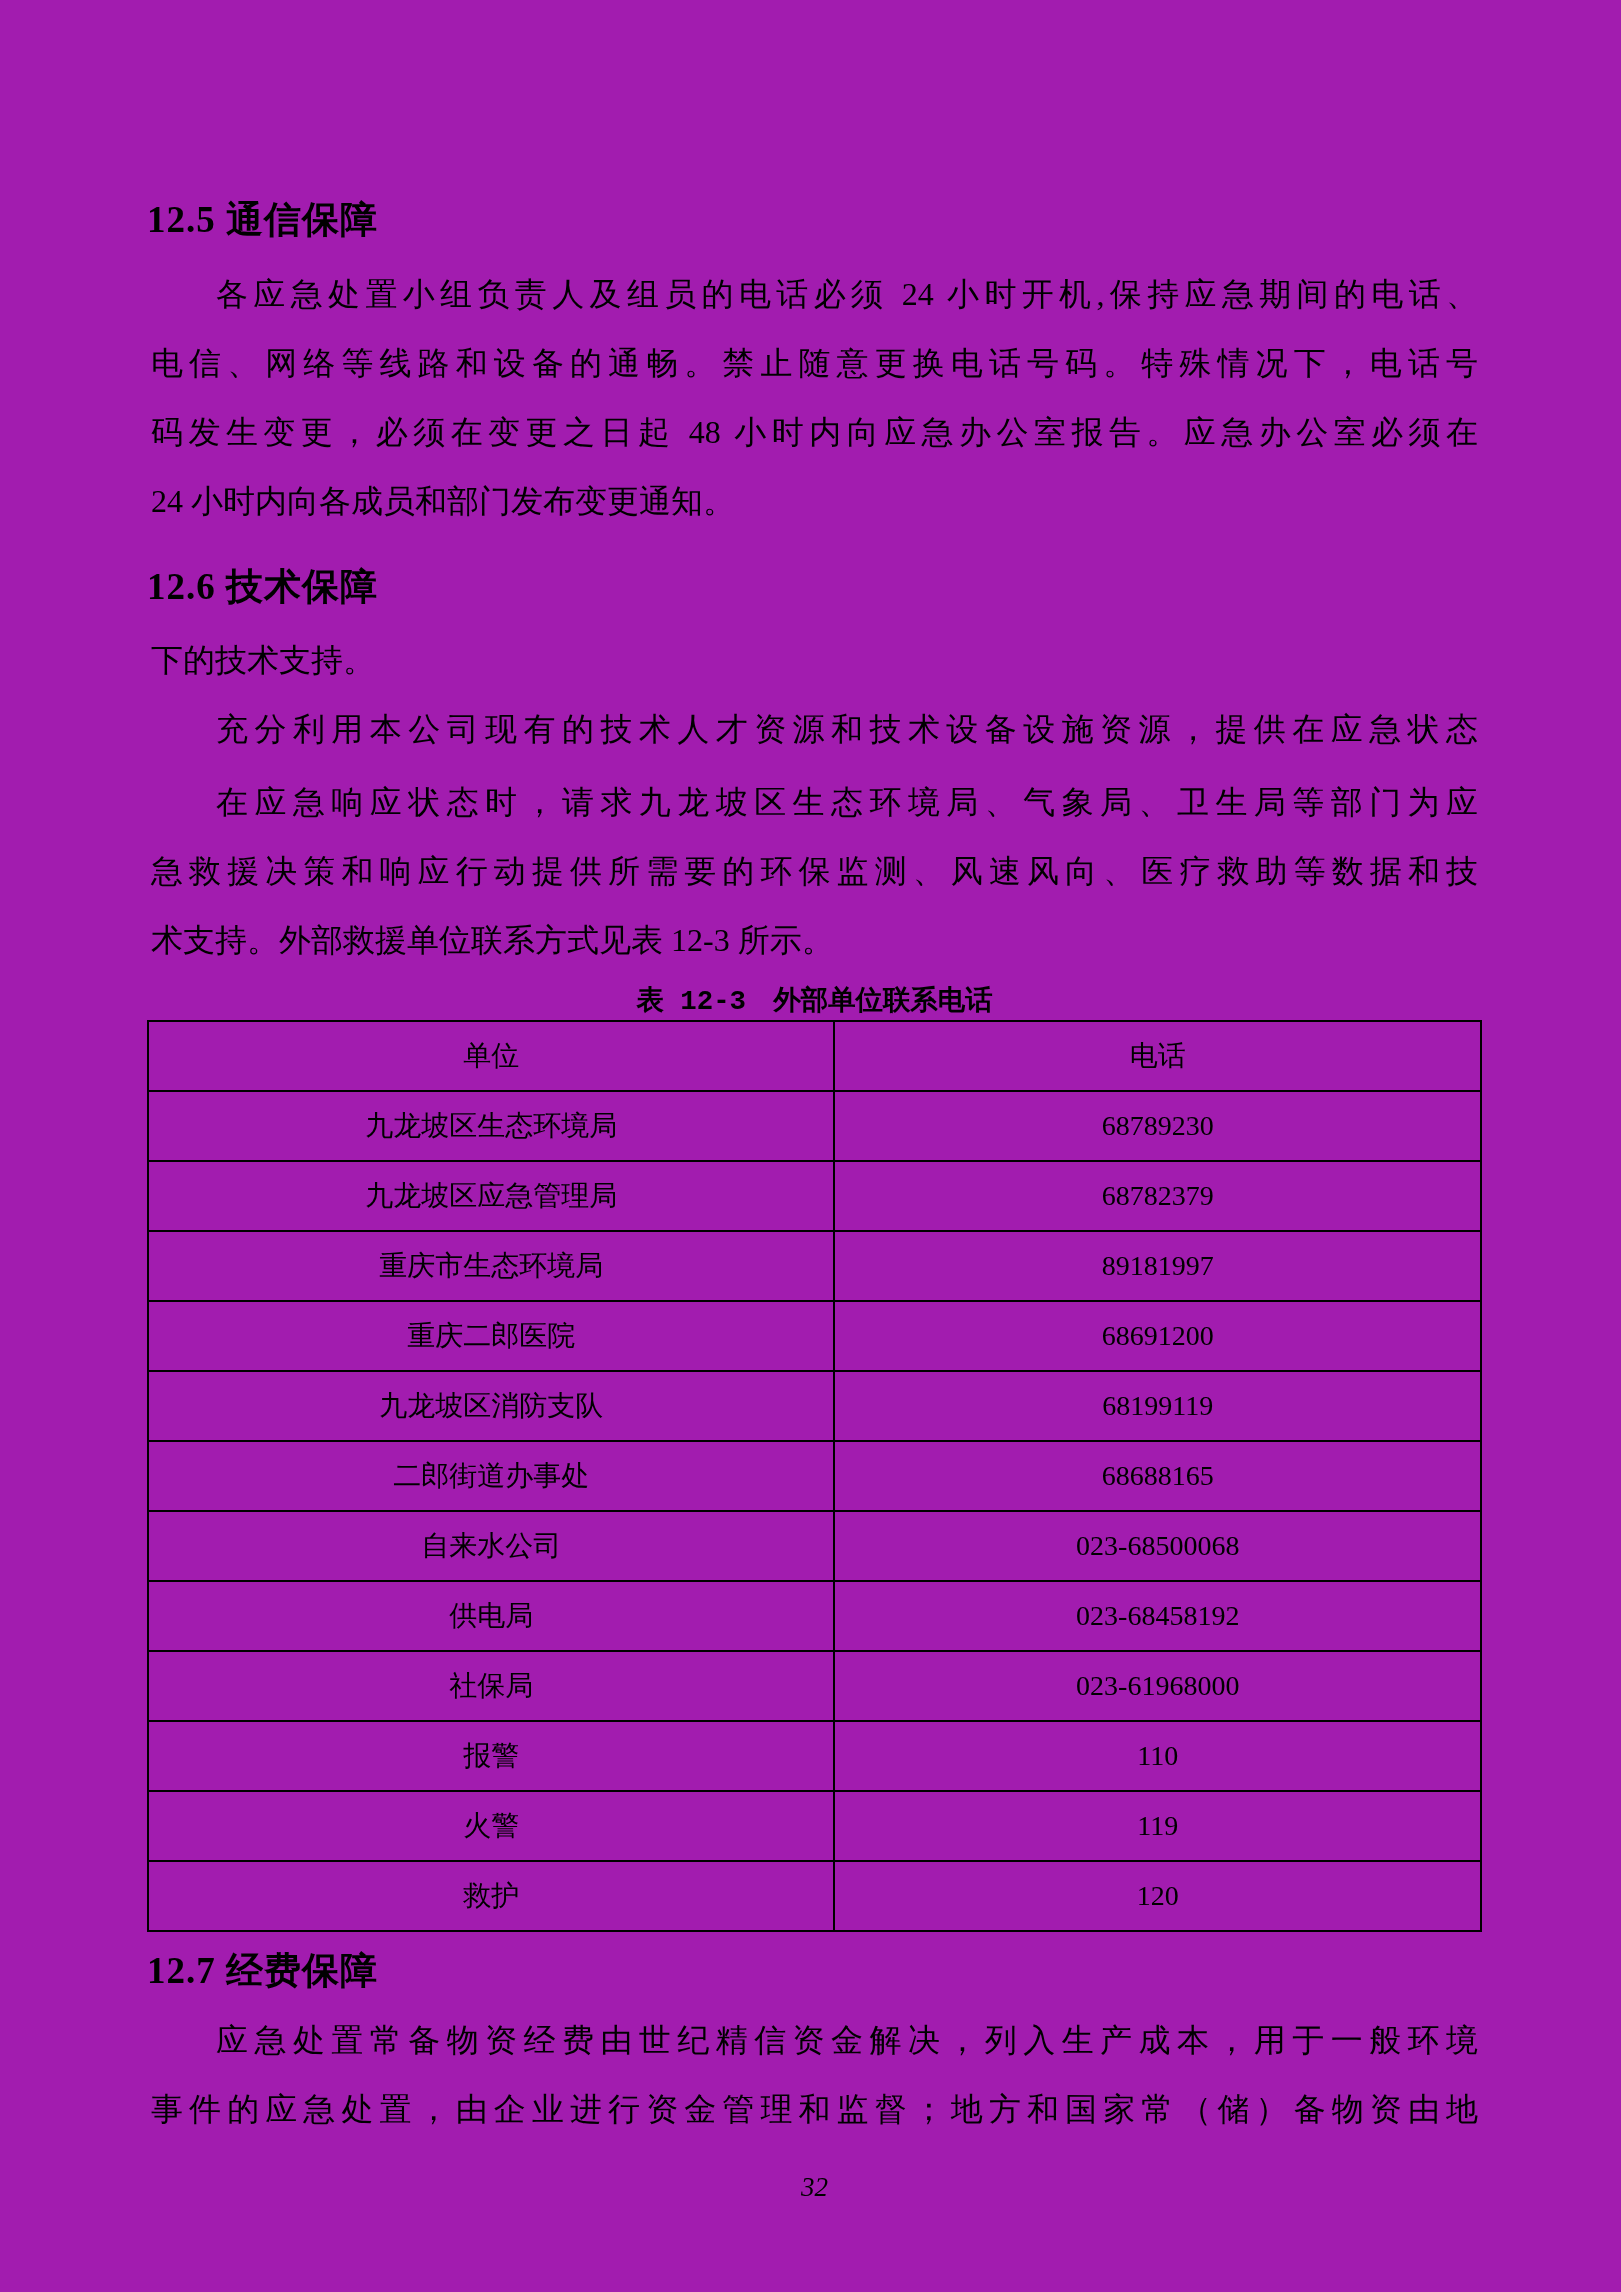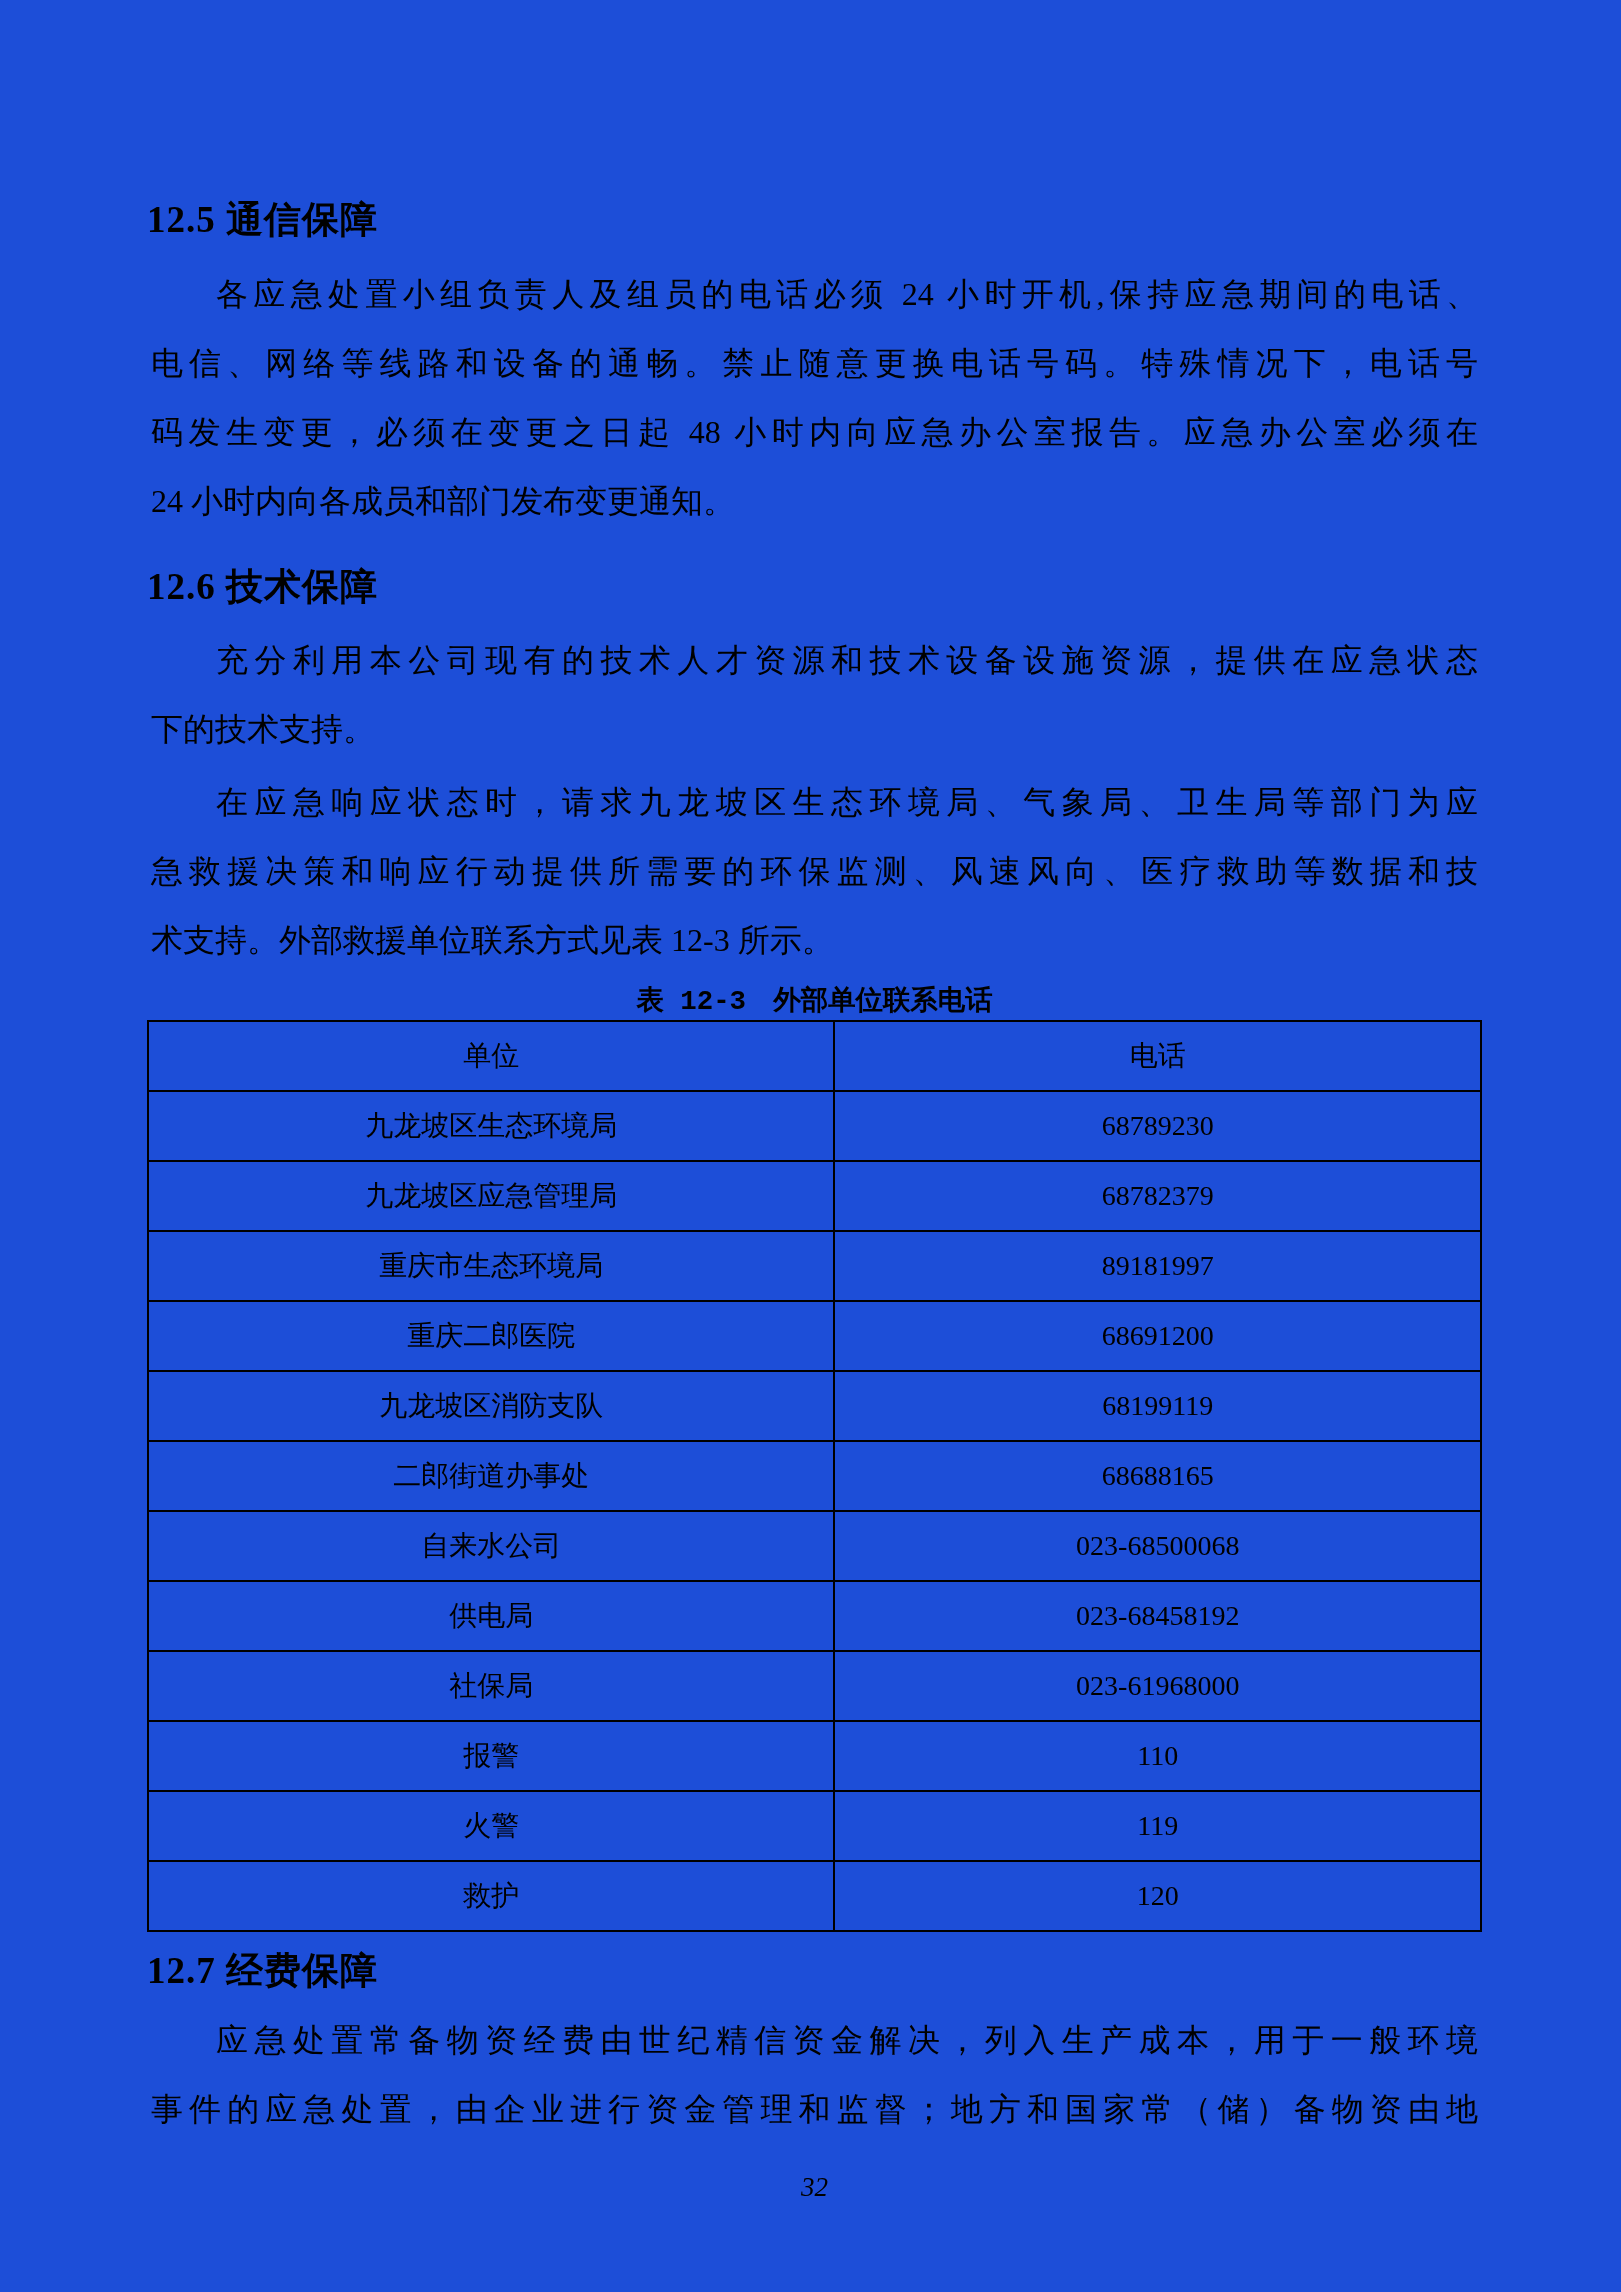"12.5 通信保障" .page { background: #1d4ed8 -> #a21caf }
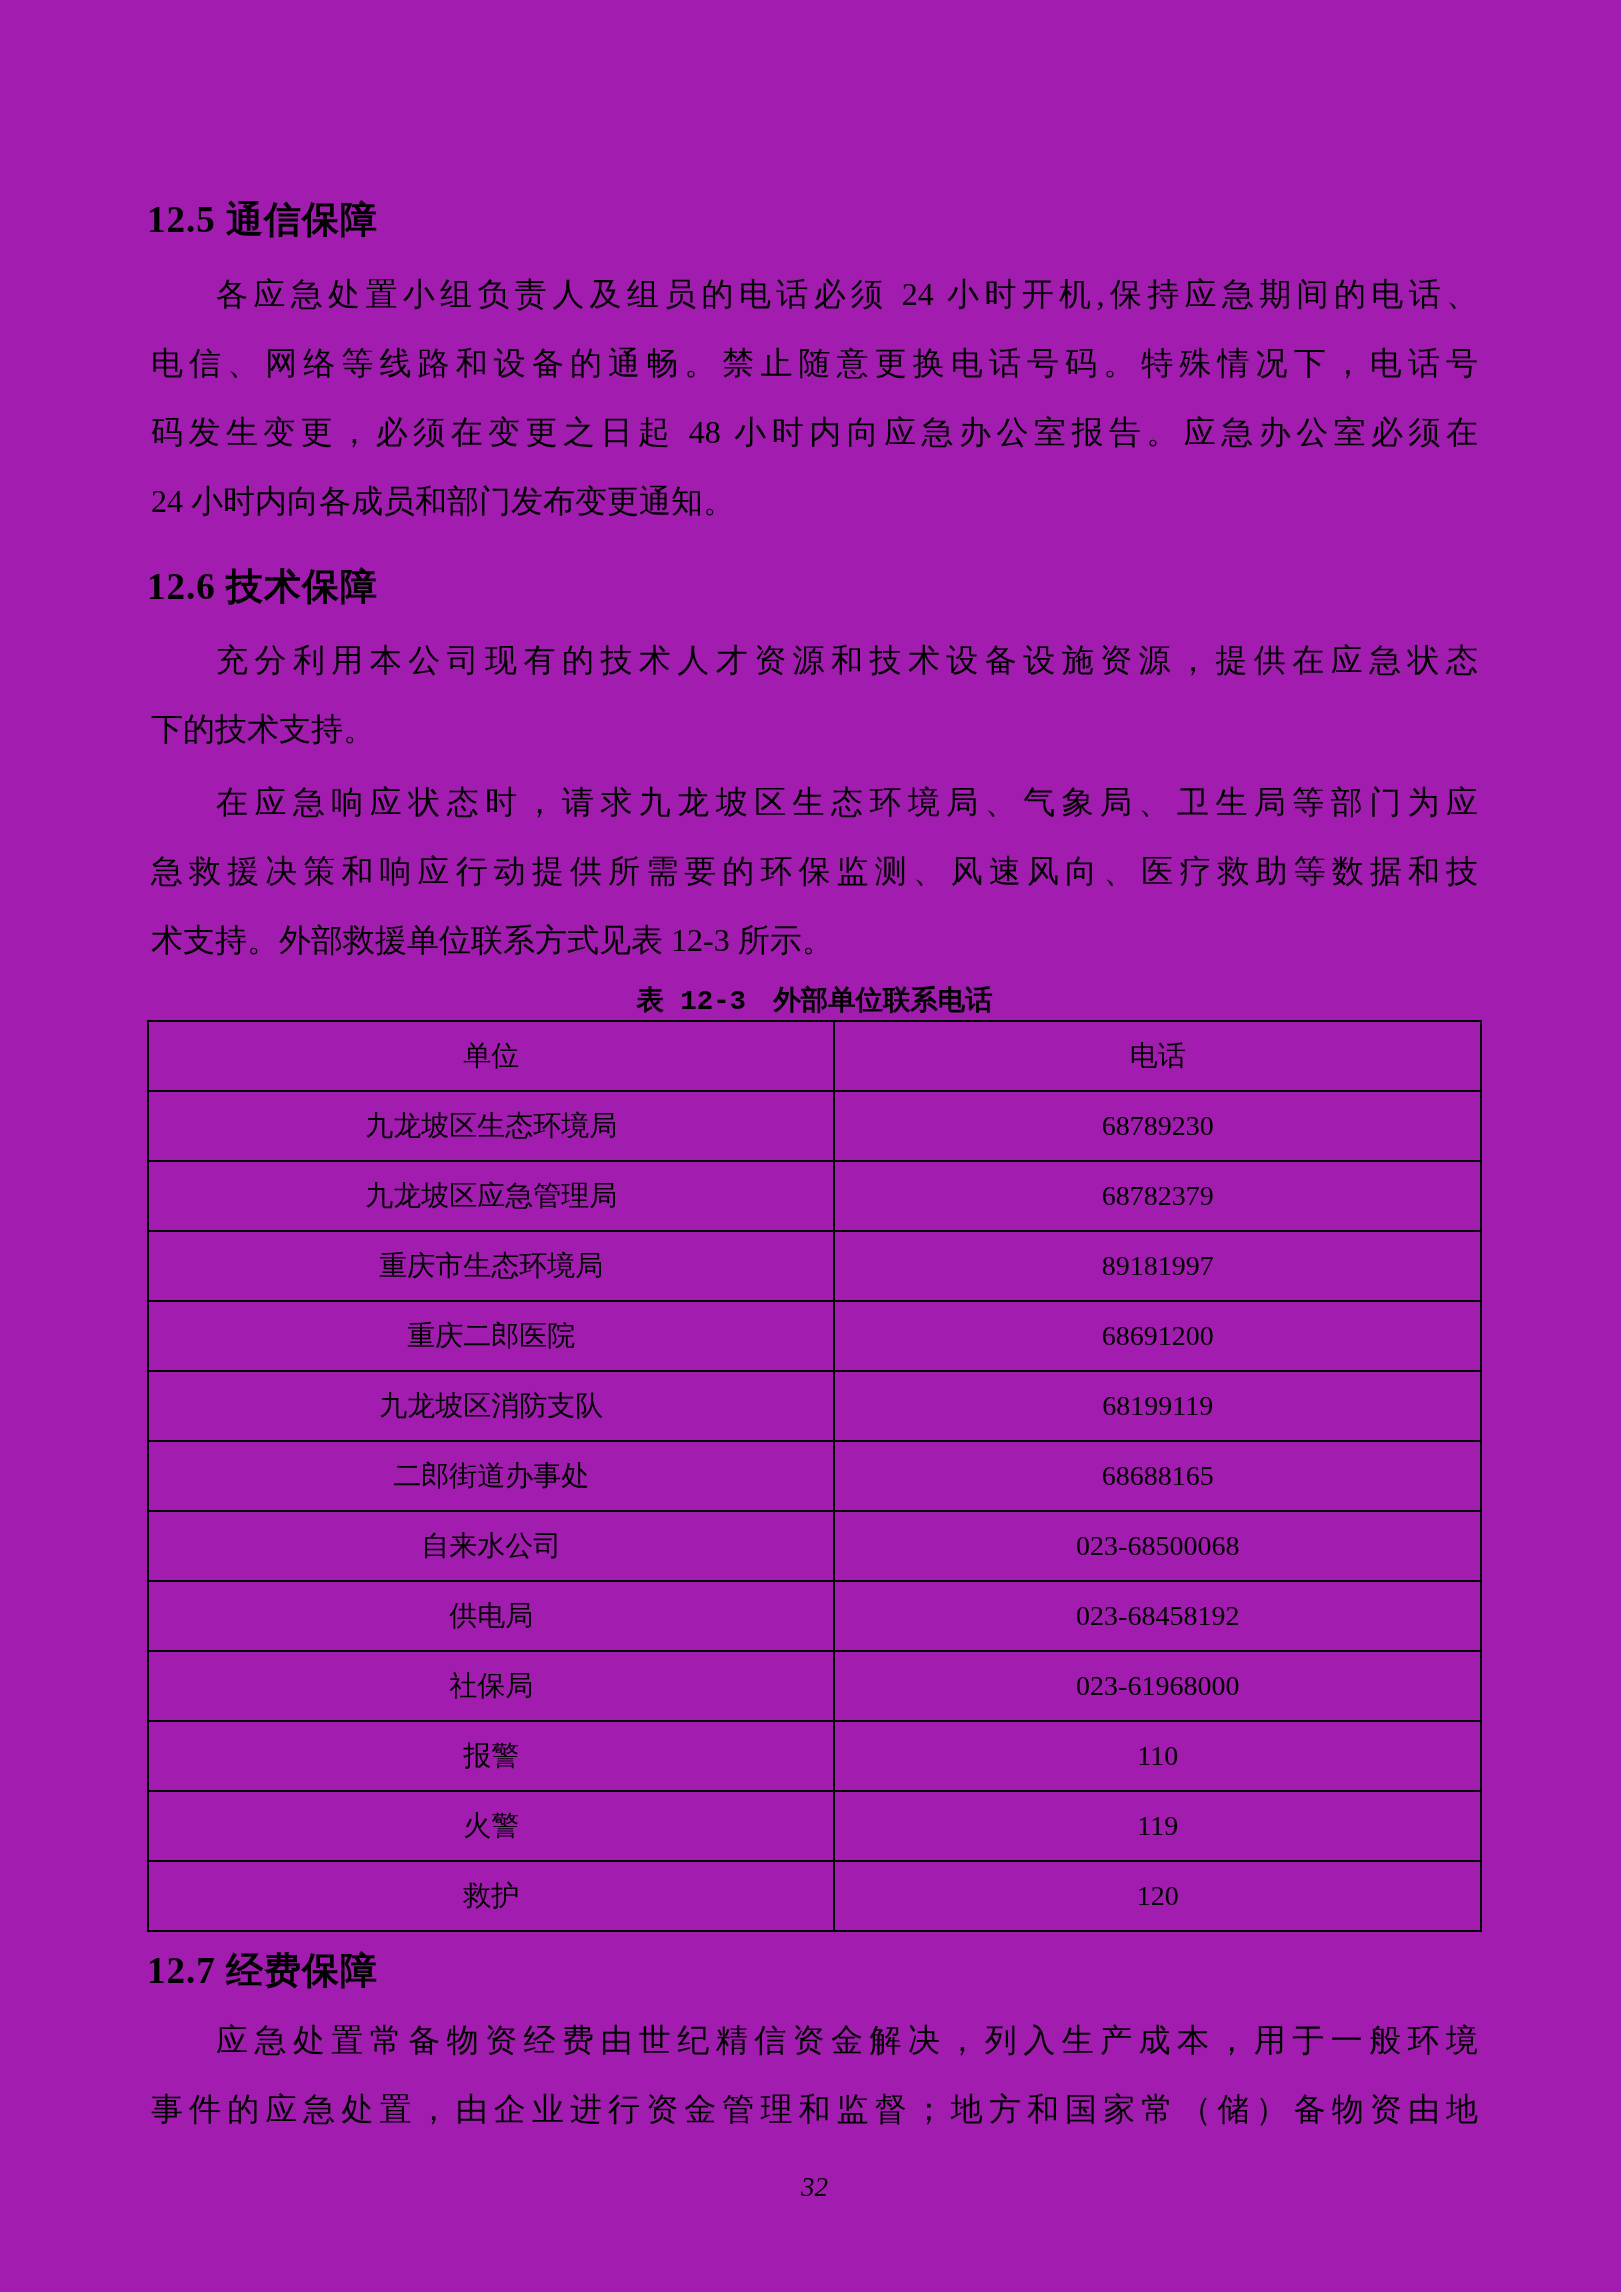"充分利用本公司现有的技术人才资源和技术设备设施资源，提供在应急状态" div.line { order: before "下的技术支持。" -> after "下的技术支持。" }
